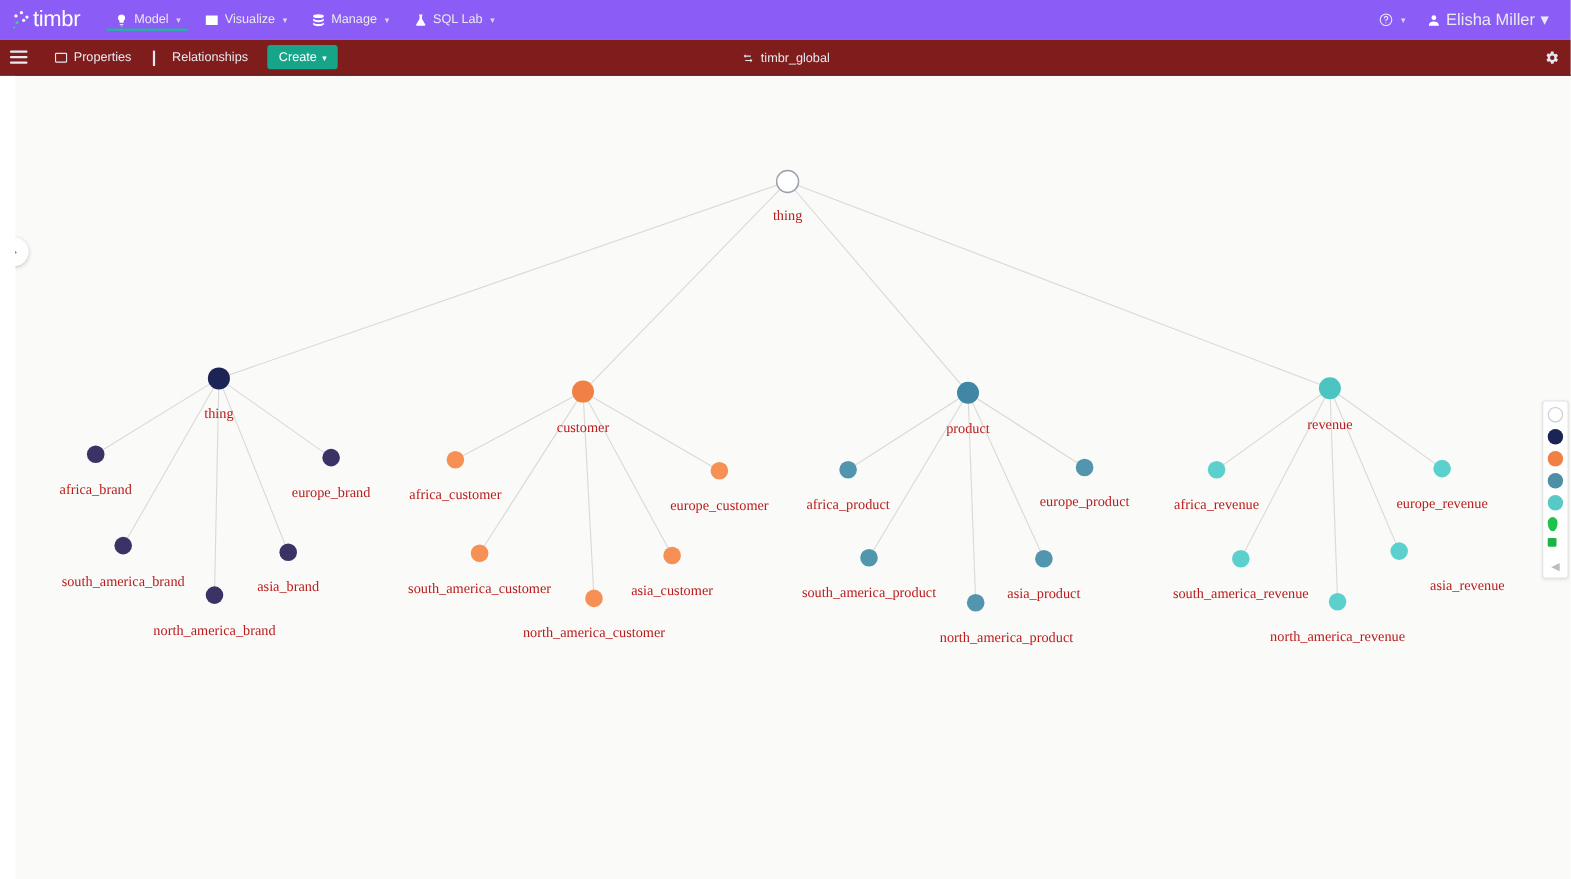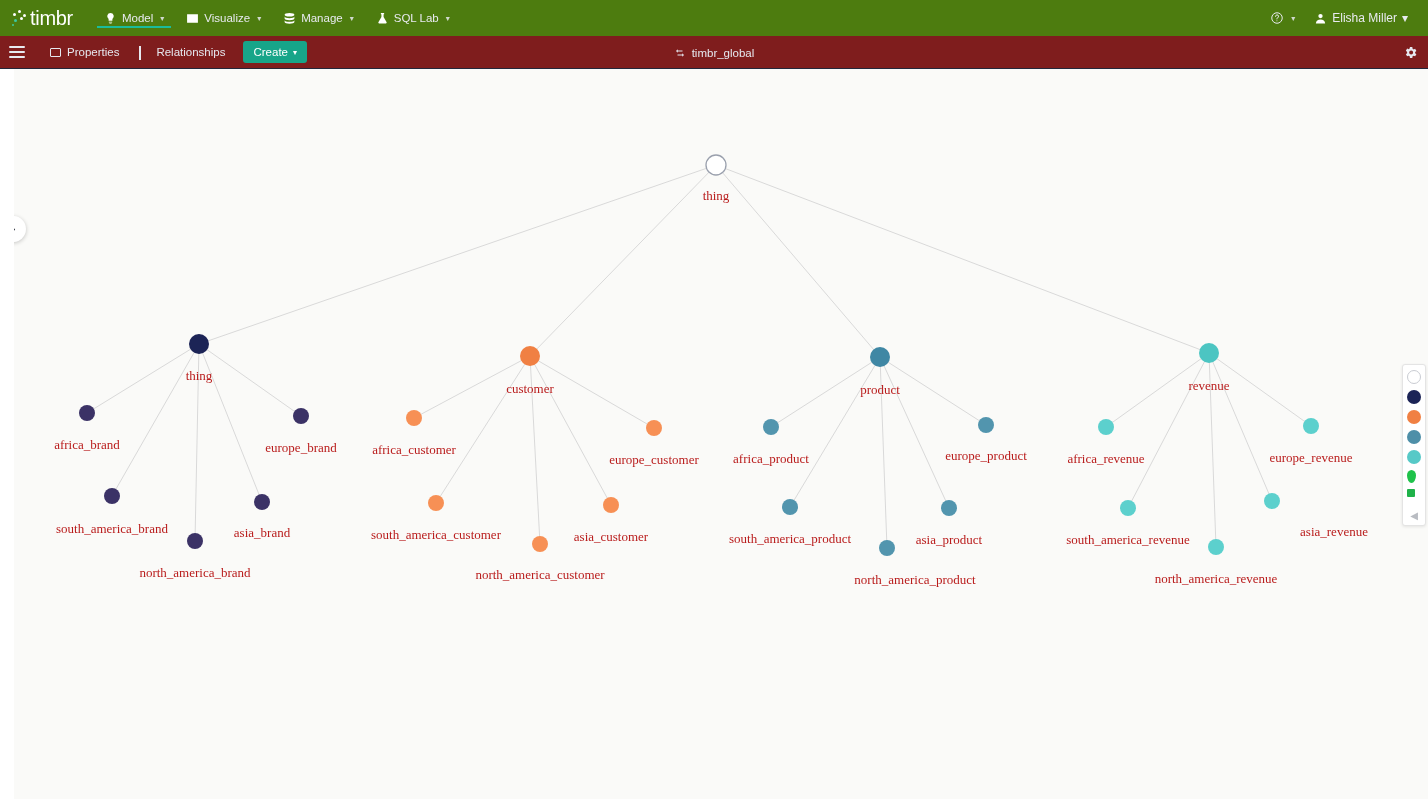"timbr" .topnav { background: #4d7c0f -> #8b5cf6 }
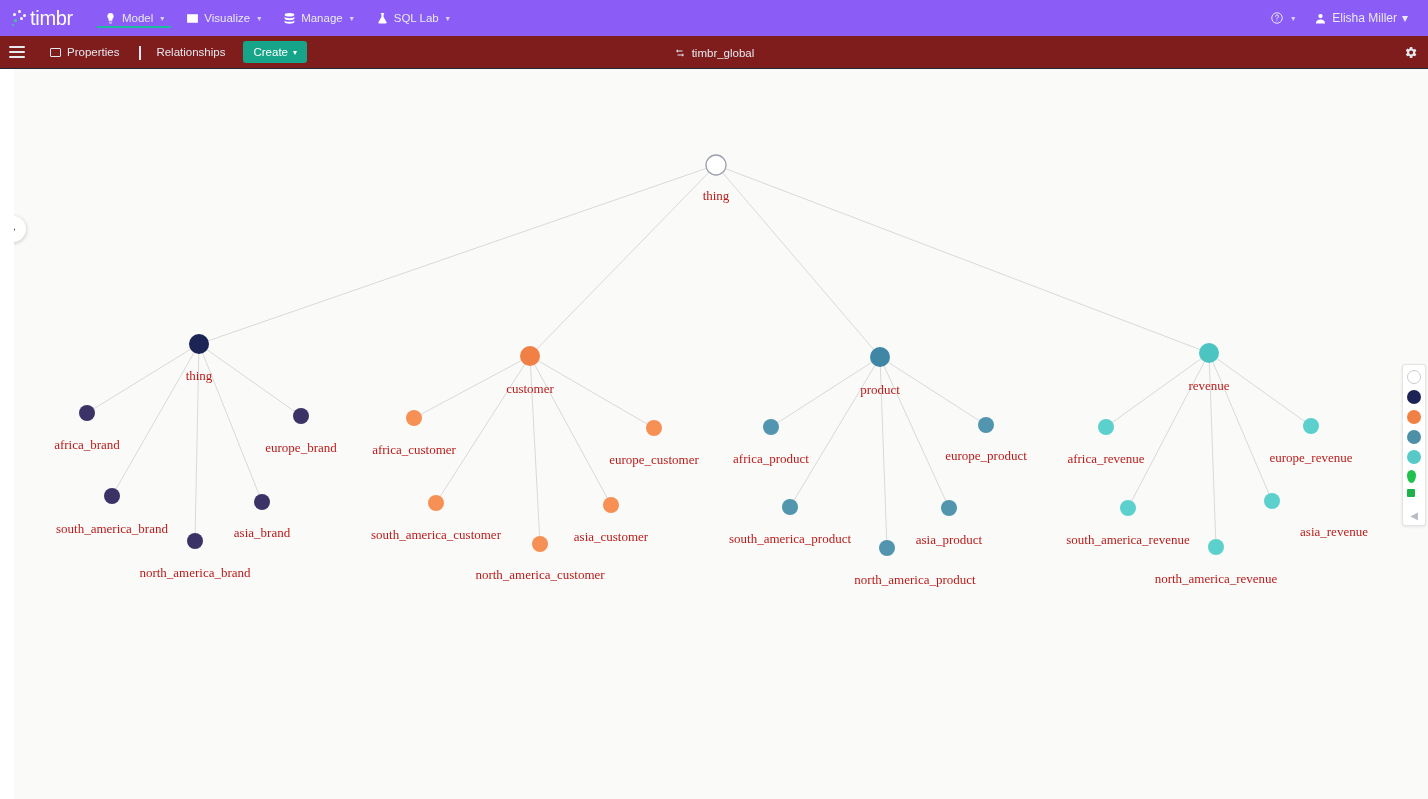"Elisha Miller" .user-item { font-size: 12px -> 15px }
